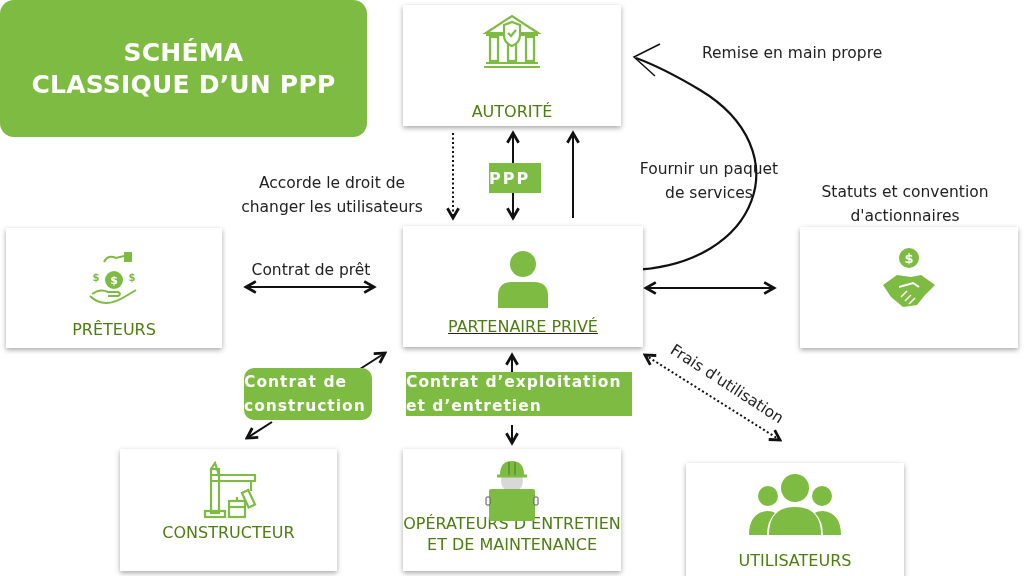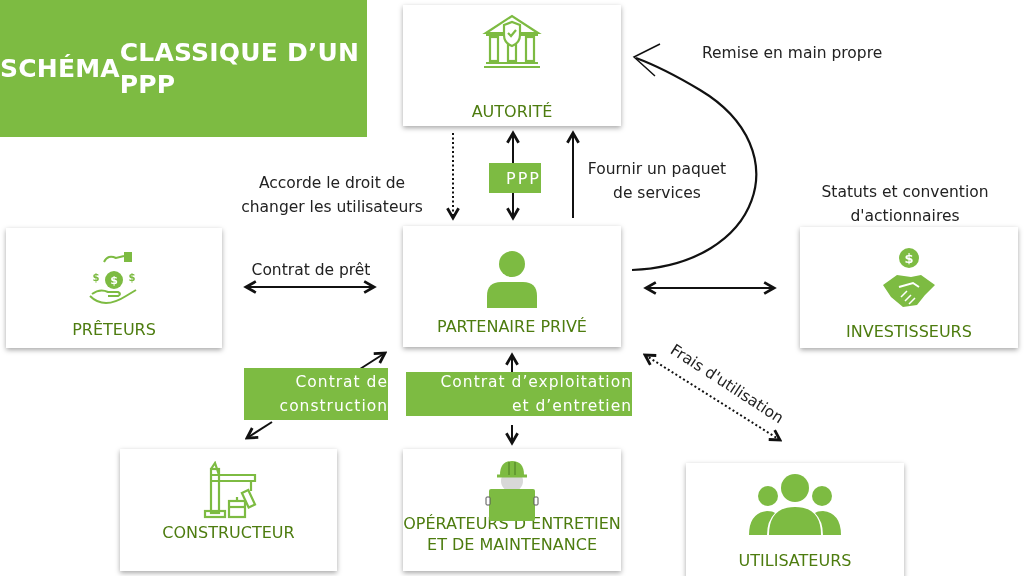"SCHÉMA" .title-box { border-radius: none -> 14px; flex-direction: row -> column }
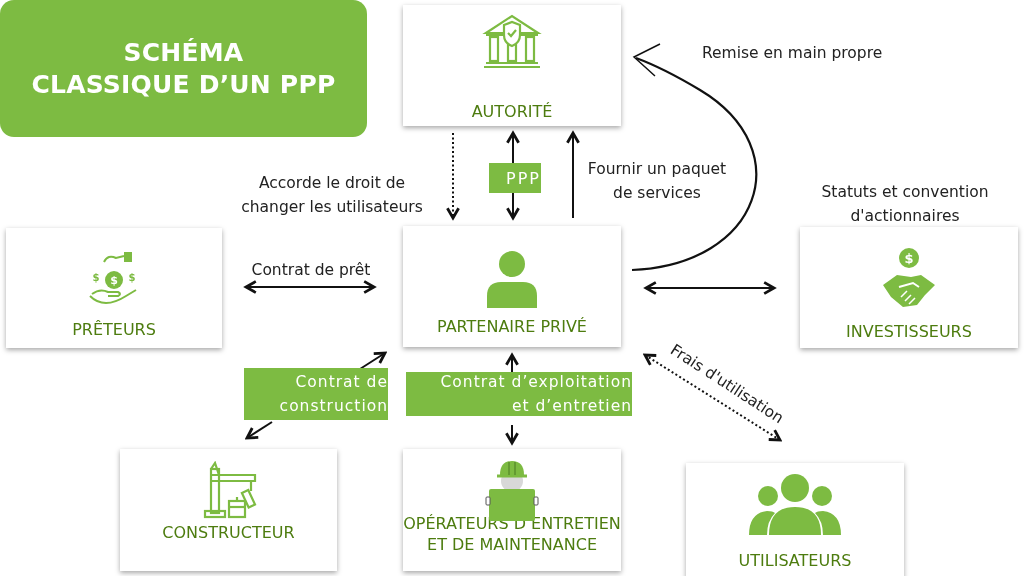"PPP" .green-tag { align-items: flex-end -> flex-start; font-weight: normal -> bold }
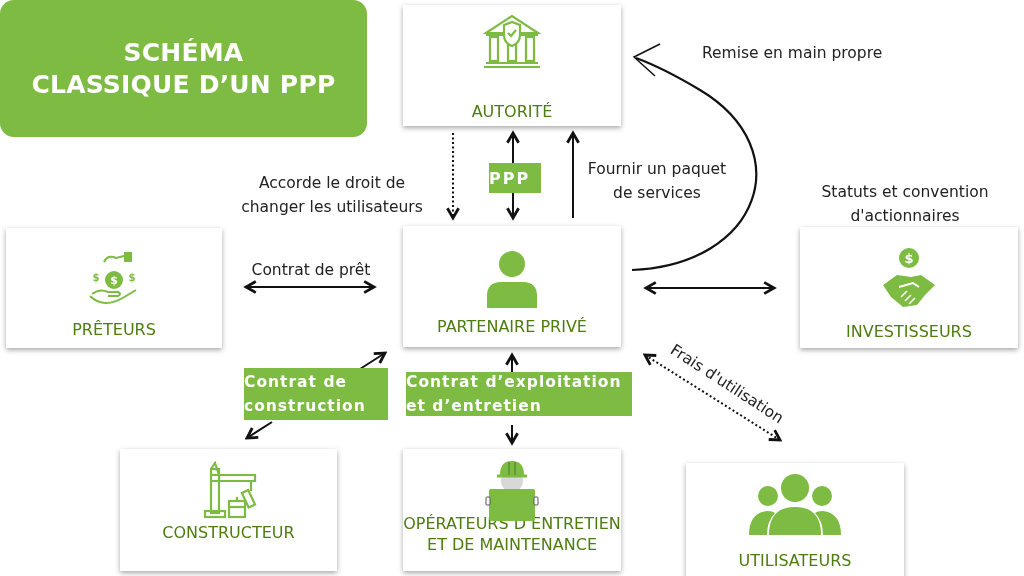"Fournir un paquet" div.annot { left: 572px -> 624px }
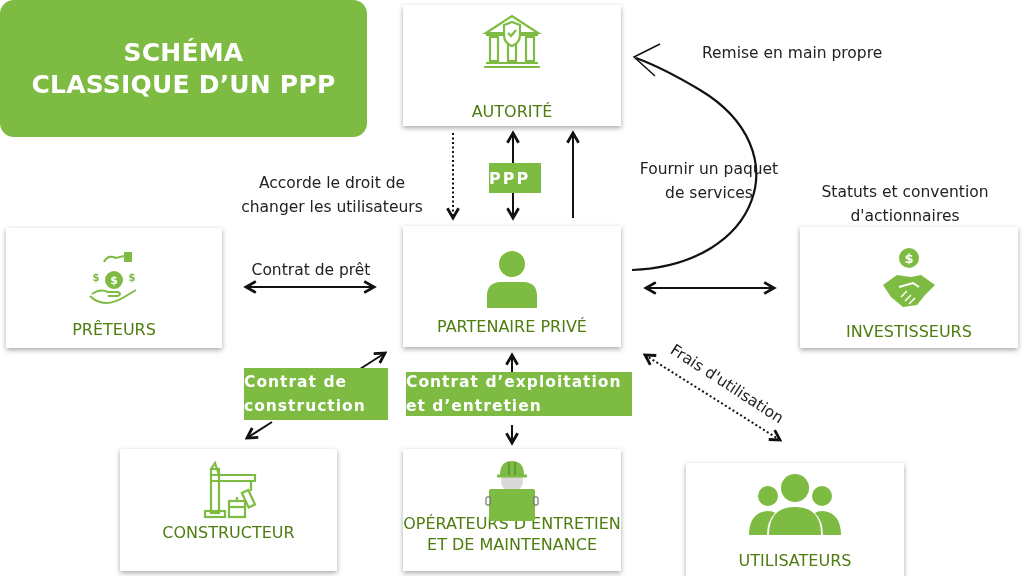"PARTENAIRE PRIVÉ" div.card { text-decoration: none -> underline; width: 218px -> 240px }
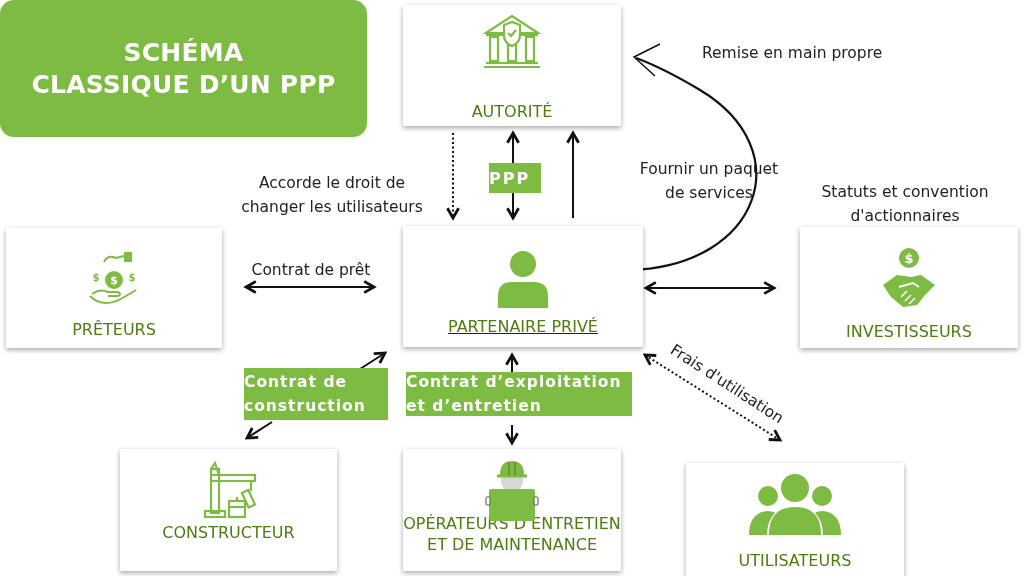"INVESTISSEURS" div.label { html: <div>INVESTISSEURS</div> -> none }
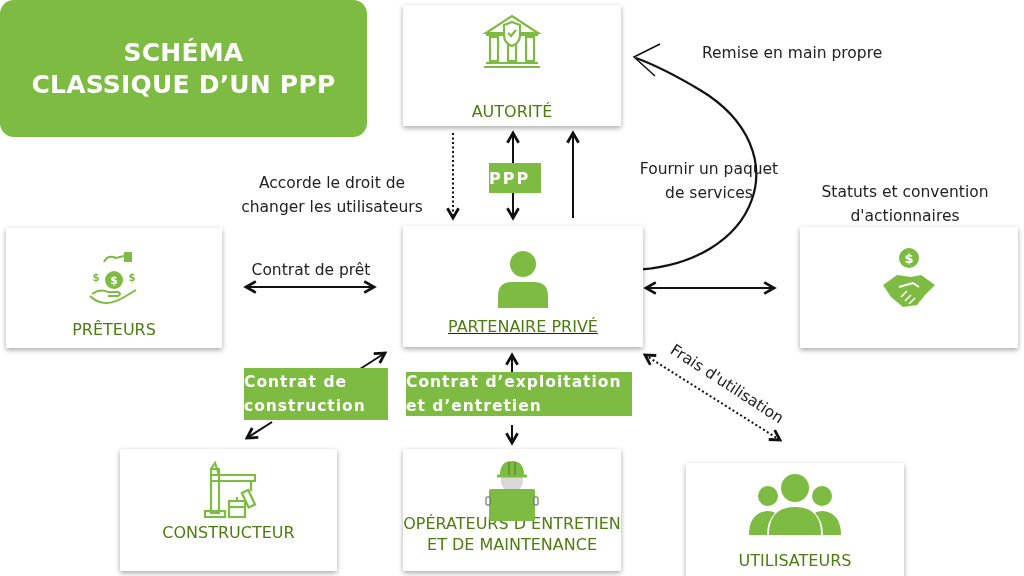"Contrat de" div.green-tag { border-radius: none -> 10px; width: 144px -> 128px }
